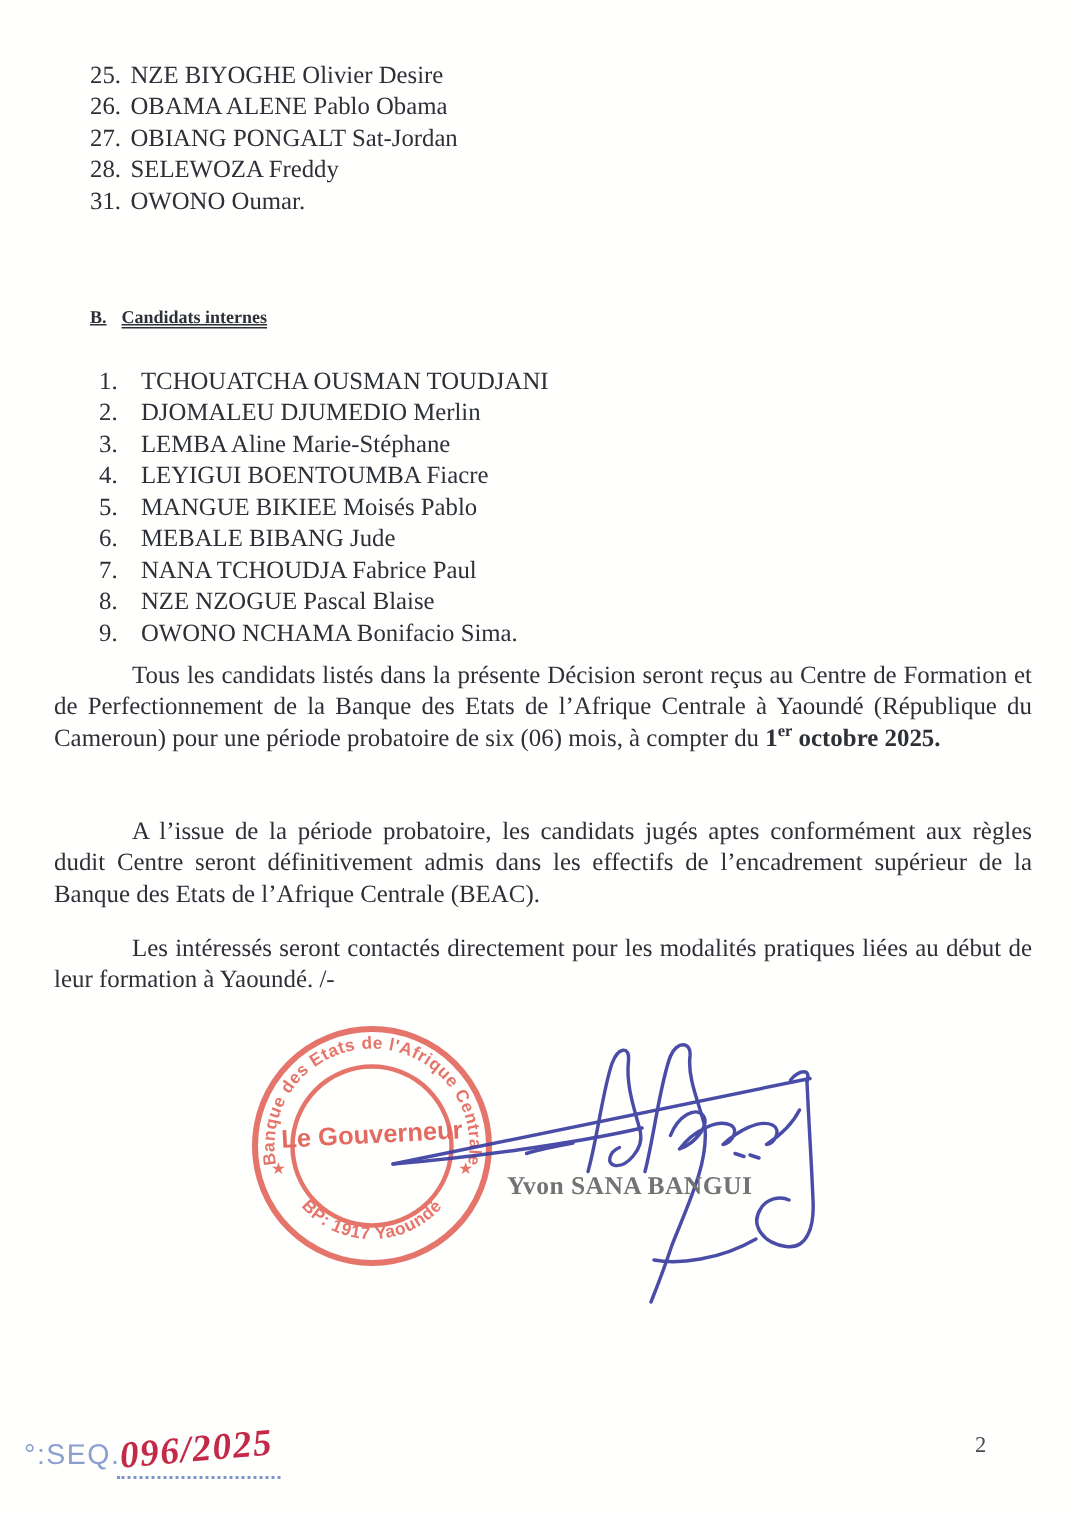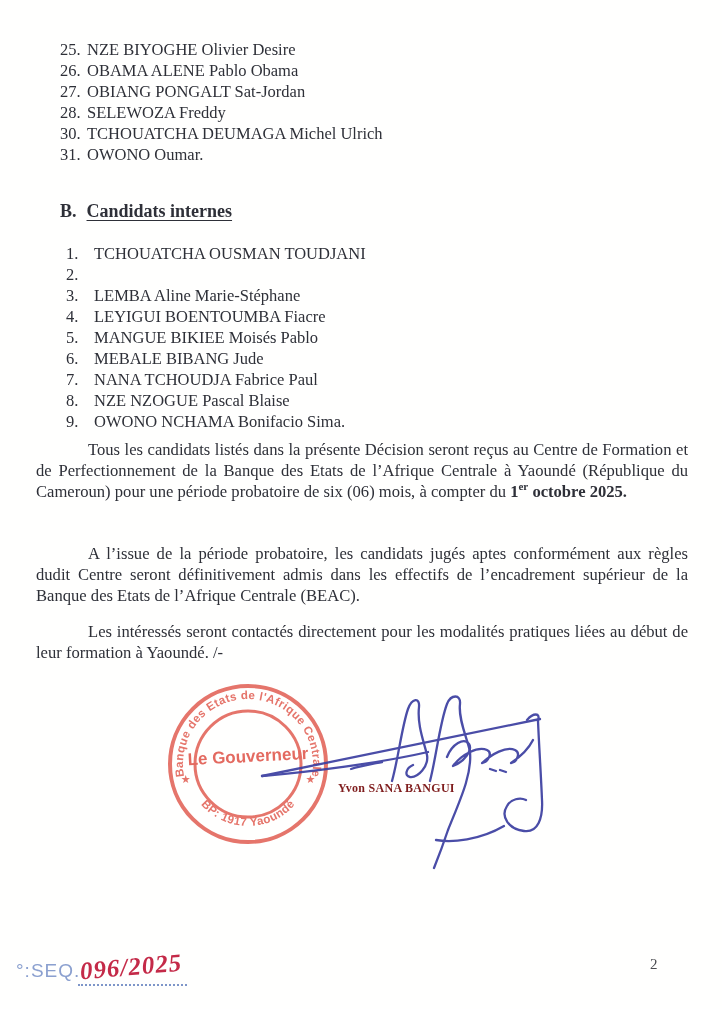"30." div.row { html: <div> <span>30.</span> <span>TCHOUATCHA DEUMAGA Michel Ulrich</span> </div> -> none }
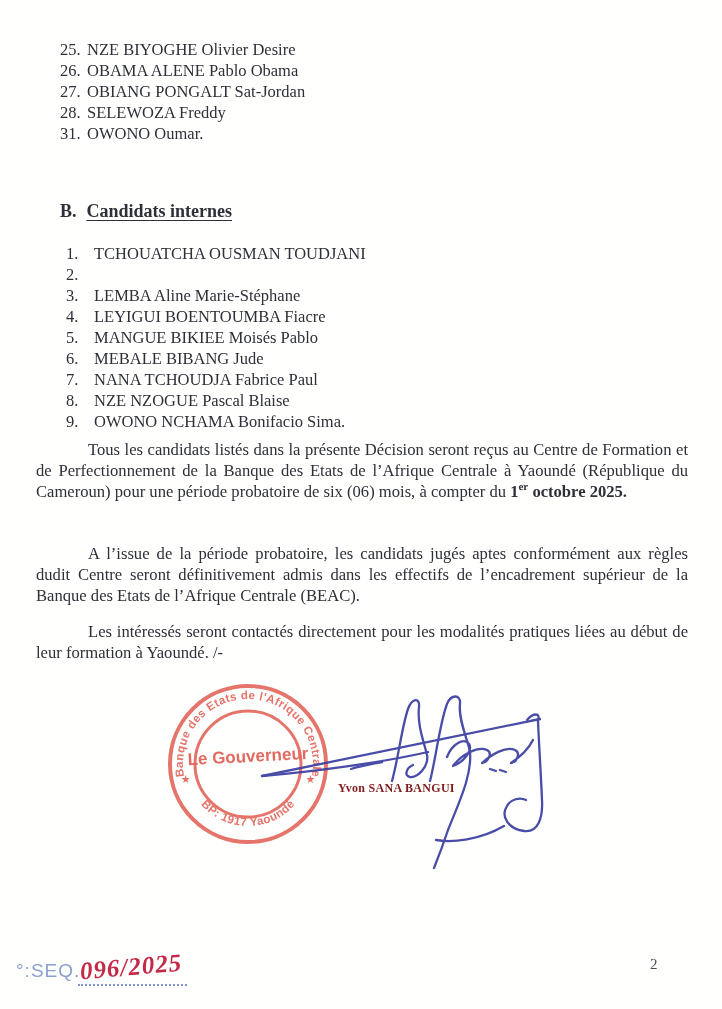"B. Candidats internes" .section-header { font-size: 18px -> 12px; text-decoration: none -> underline }
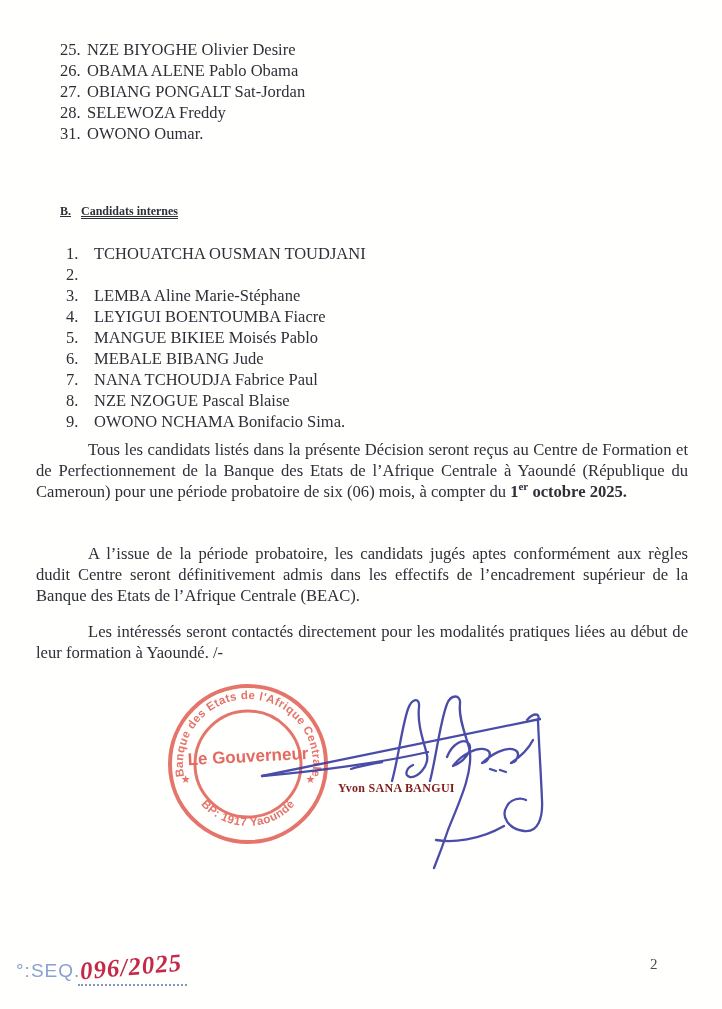"DJOMALEU DJUMEDIO Merlin" span.nm { html: none -> <span>DJOMALEU DJUMEDIO Merlin</span> }
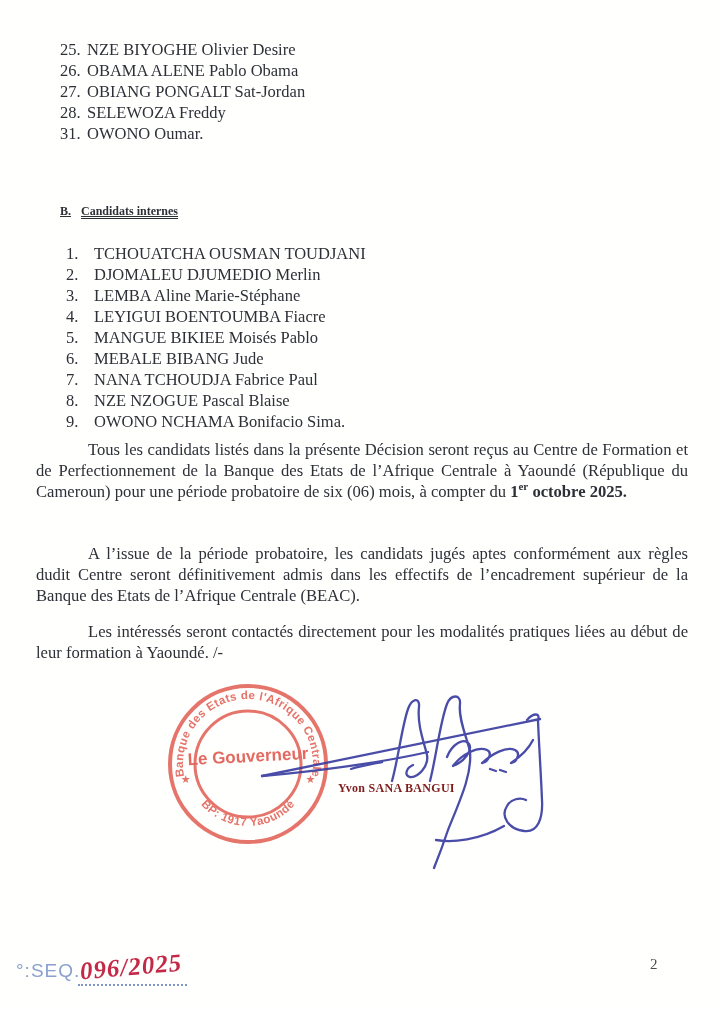"Yvon SANA BANGUI" .signer-name { color: #7f1d1d -> #737373; font-size: 12px -> 17px }
